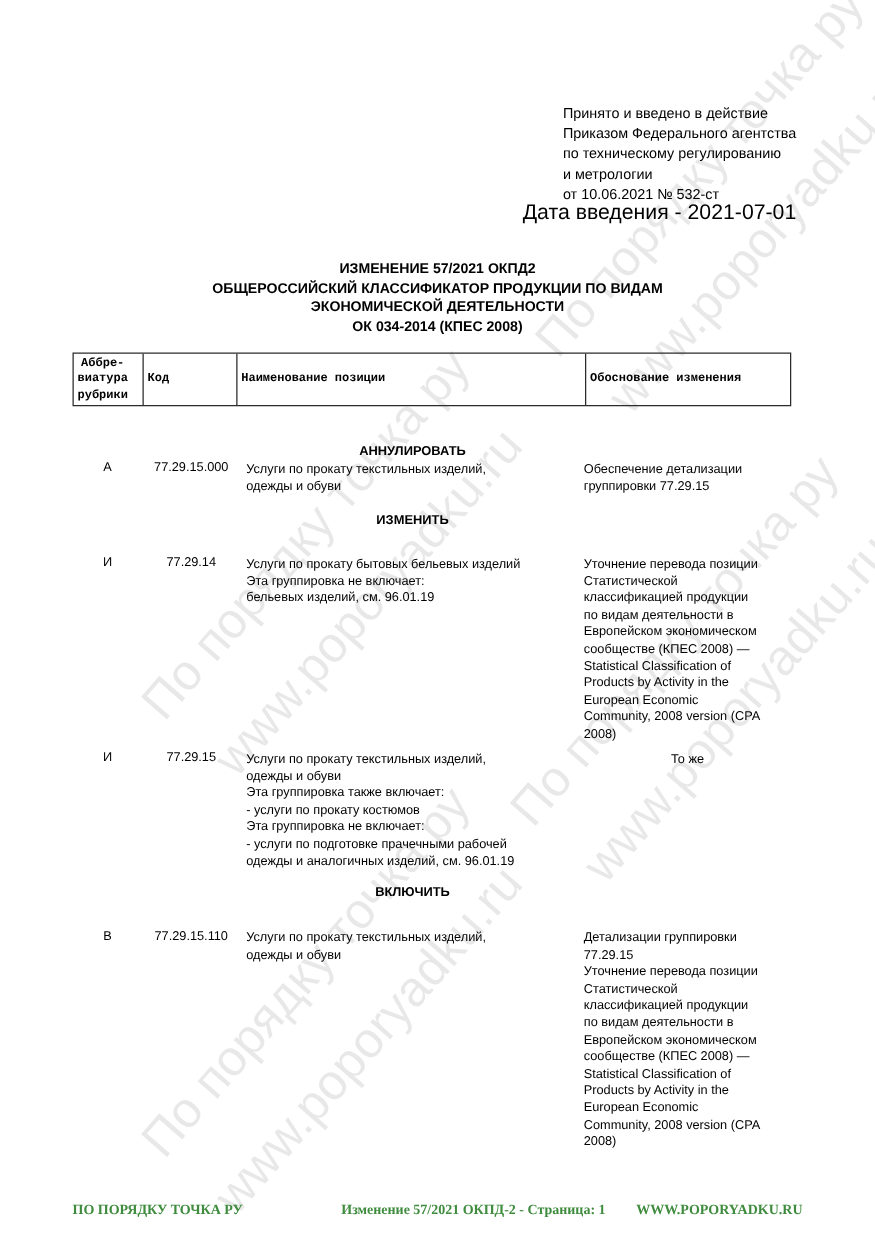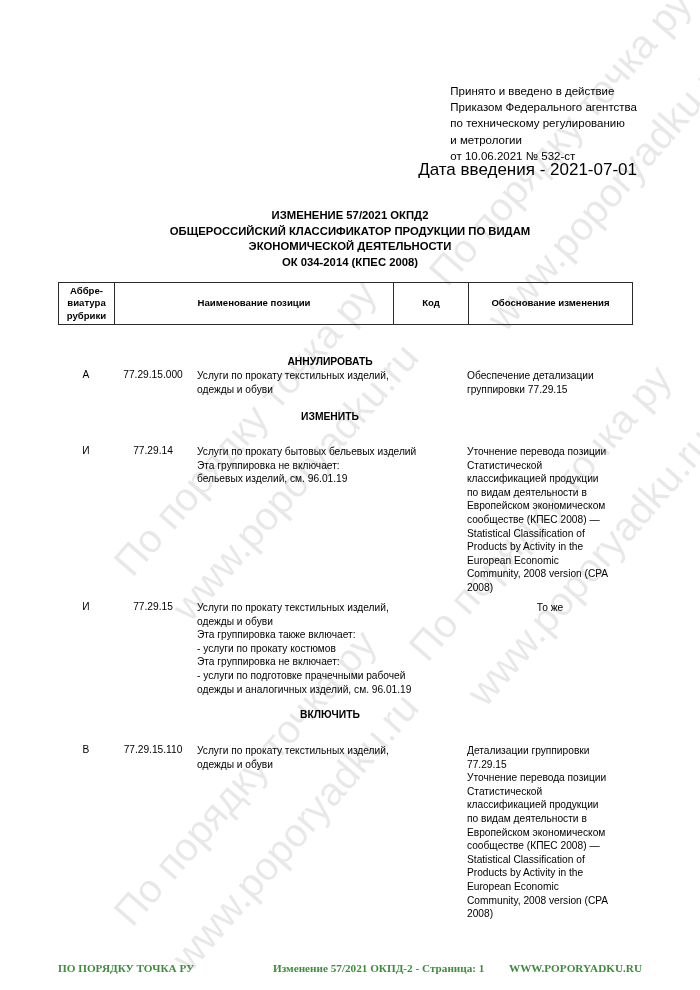"Аббре-" .th-cell { font-family: none -> Liberation Mono, monospace; justify-content: center -> flex-start }
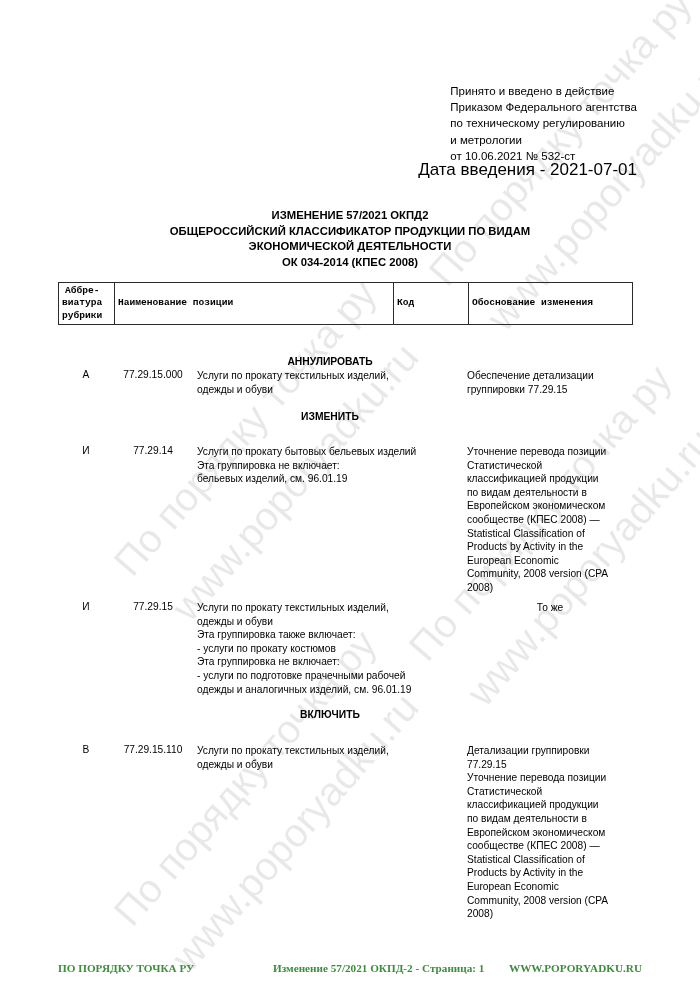"Наименование позиции" div.th-cell { order: before "Код" -> after "Код" }
